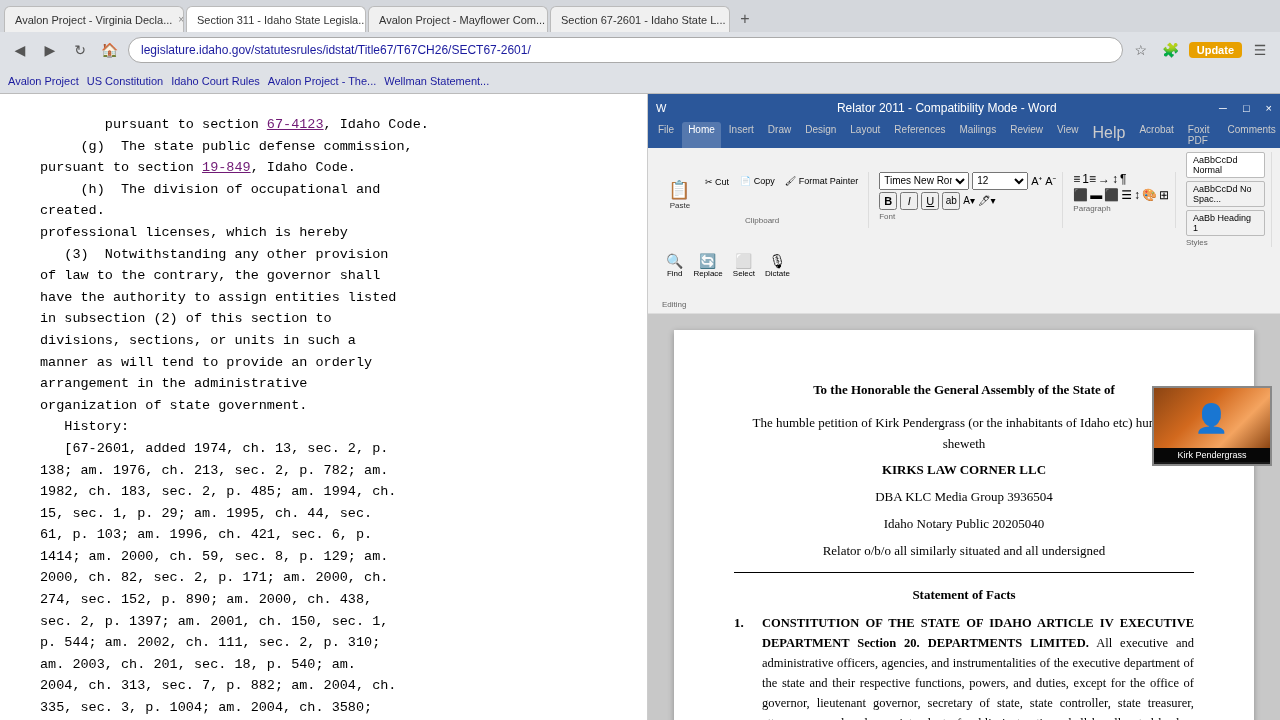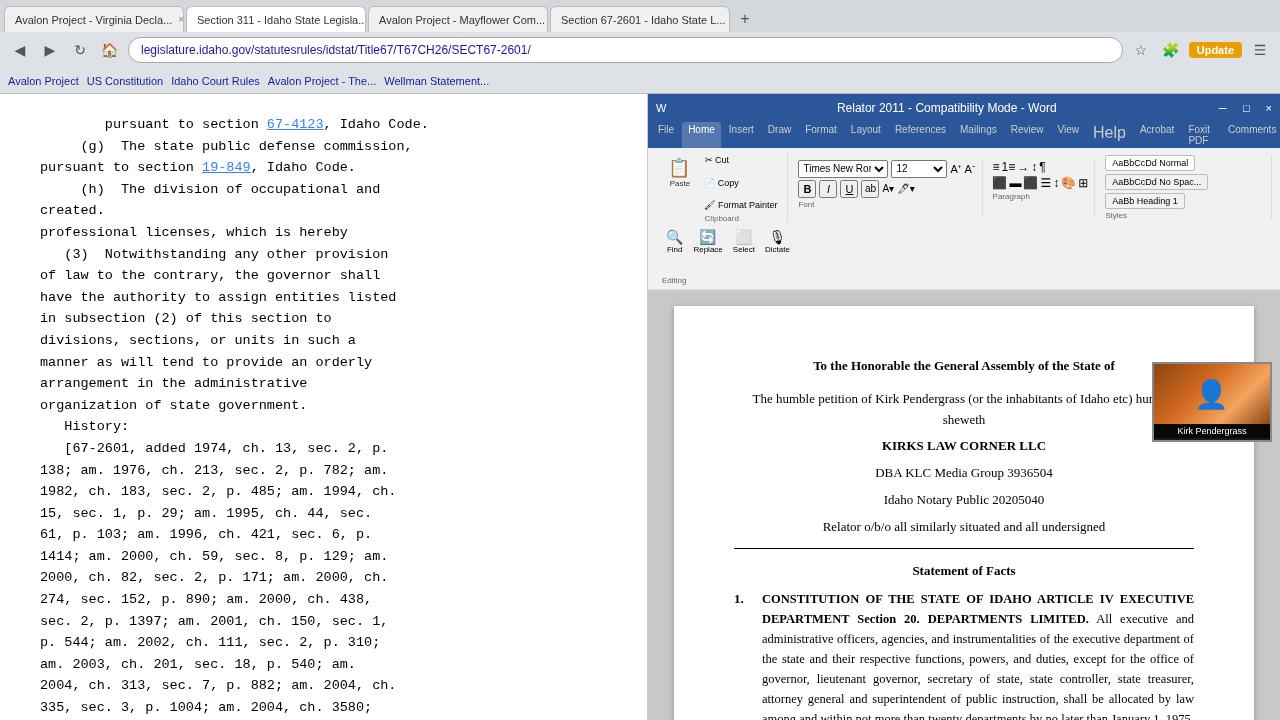"67-4123" .left-pane a { color: #3b82f6 -> #701a75 }
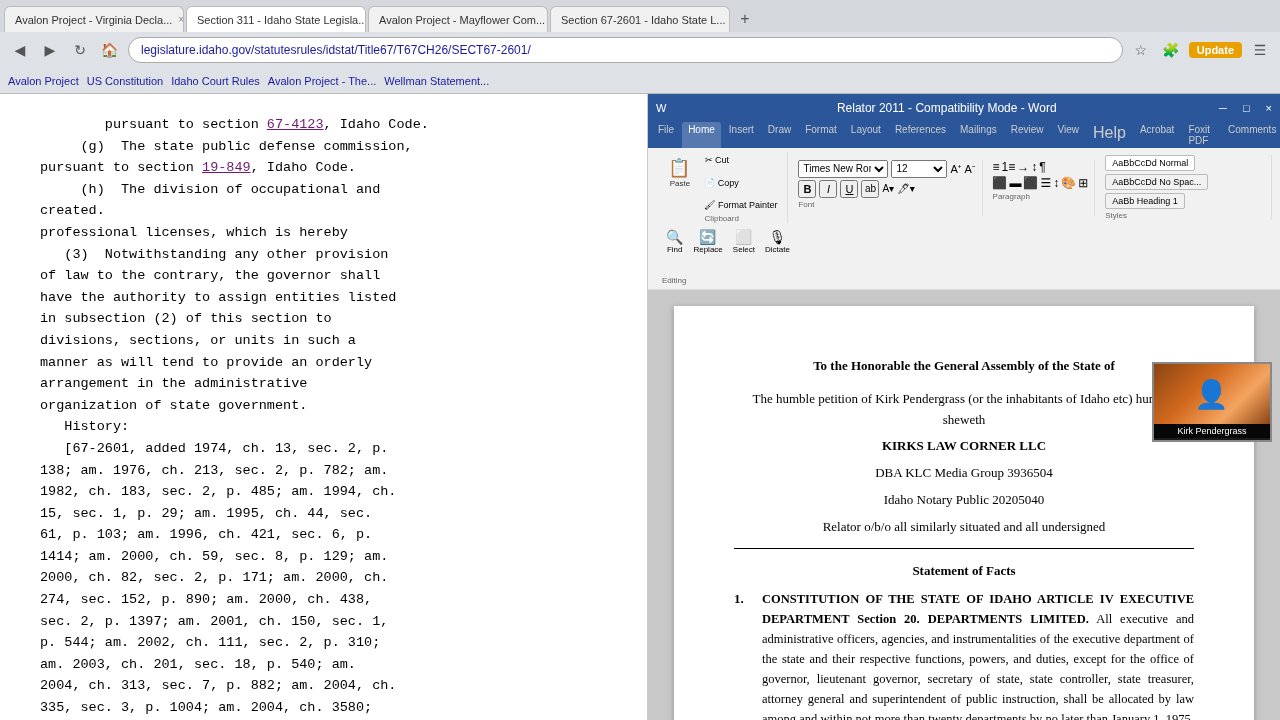"Format" div { text: Format -> Design }
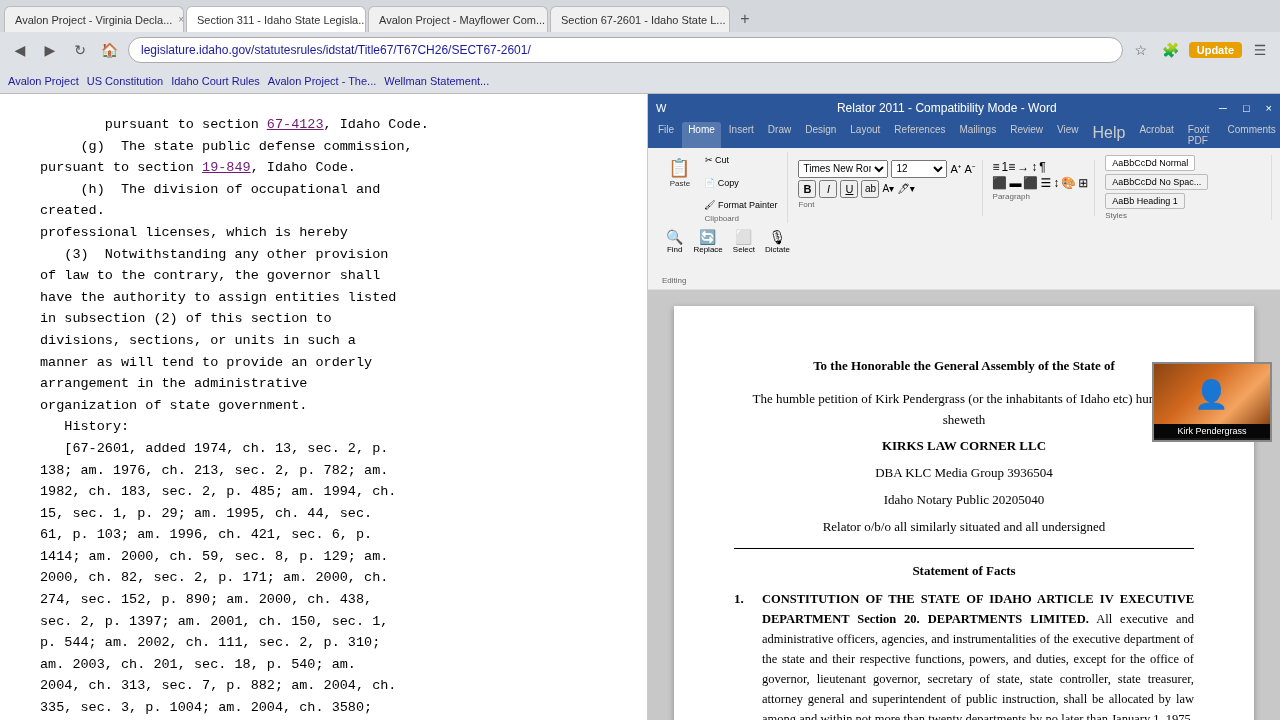"✂ Cut" div { flex-direction: column -> row; gap: 8px -> 2px }
